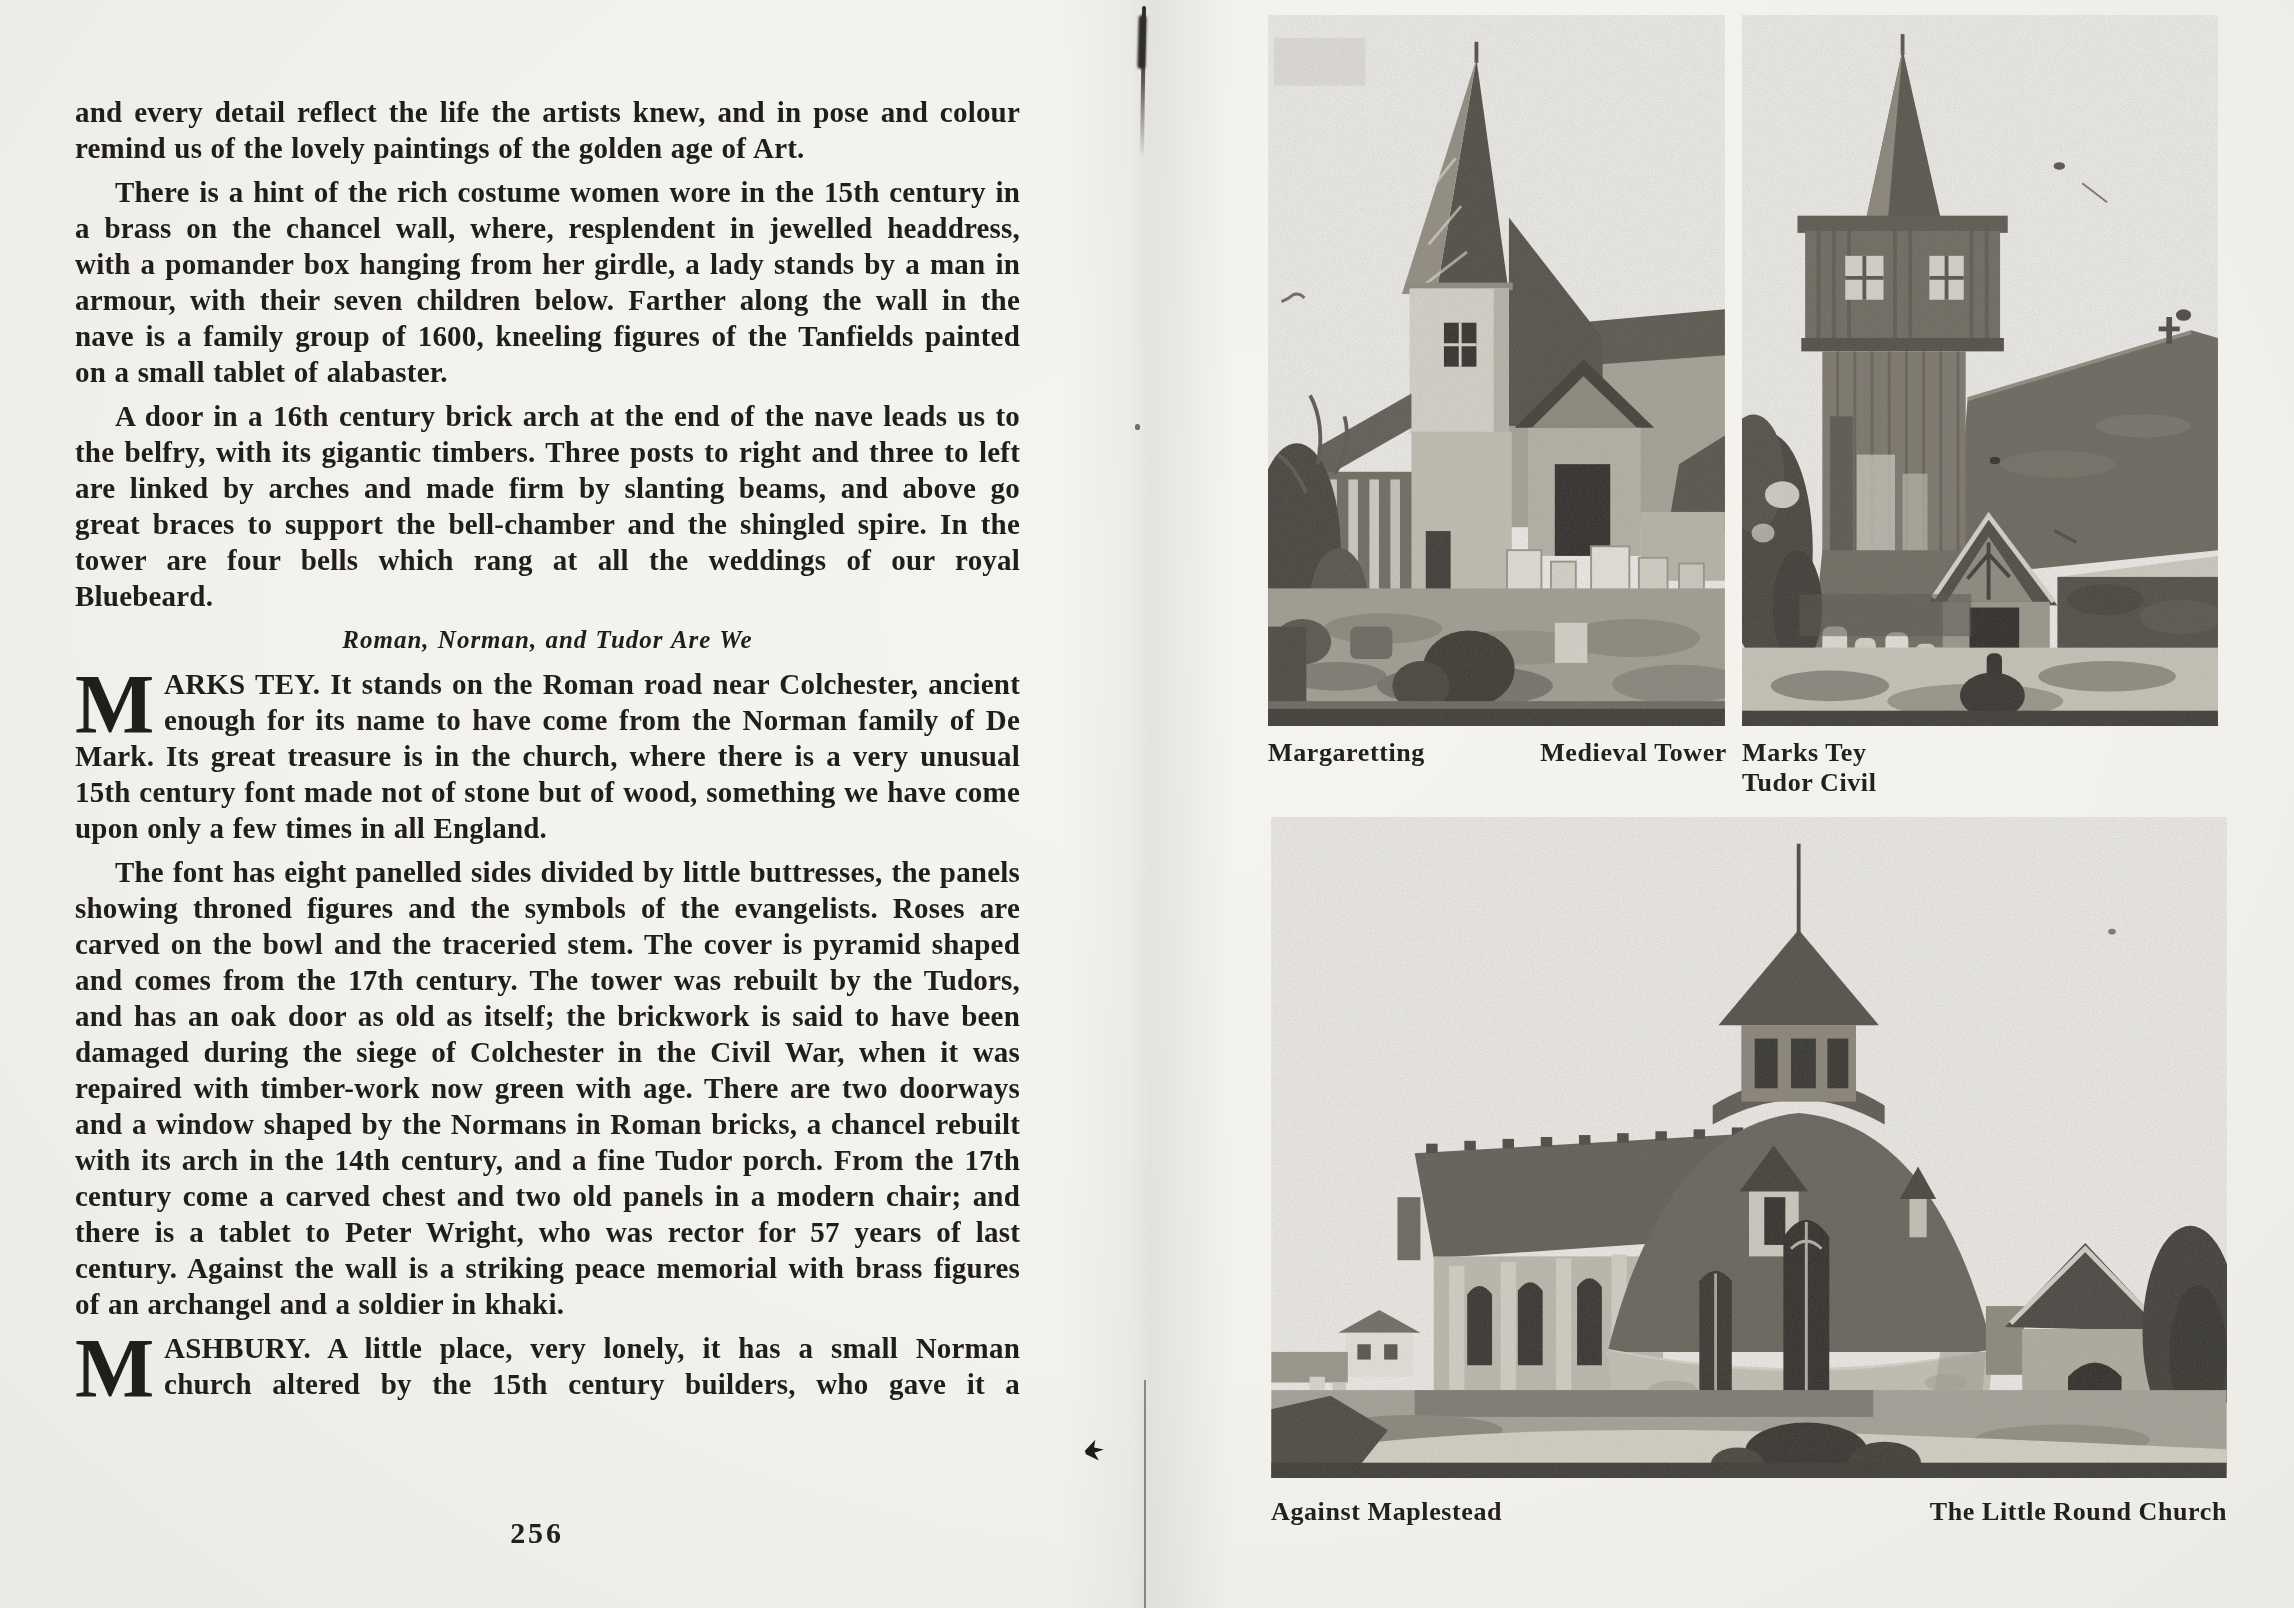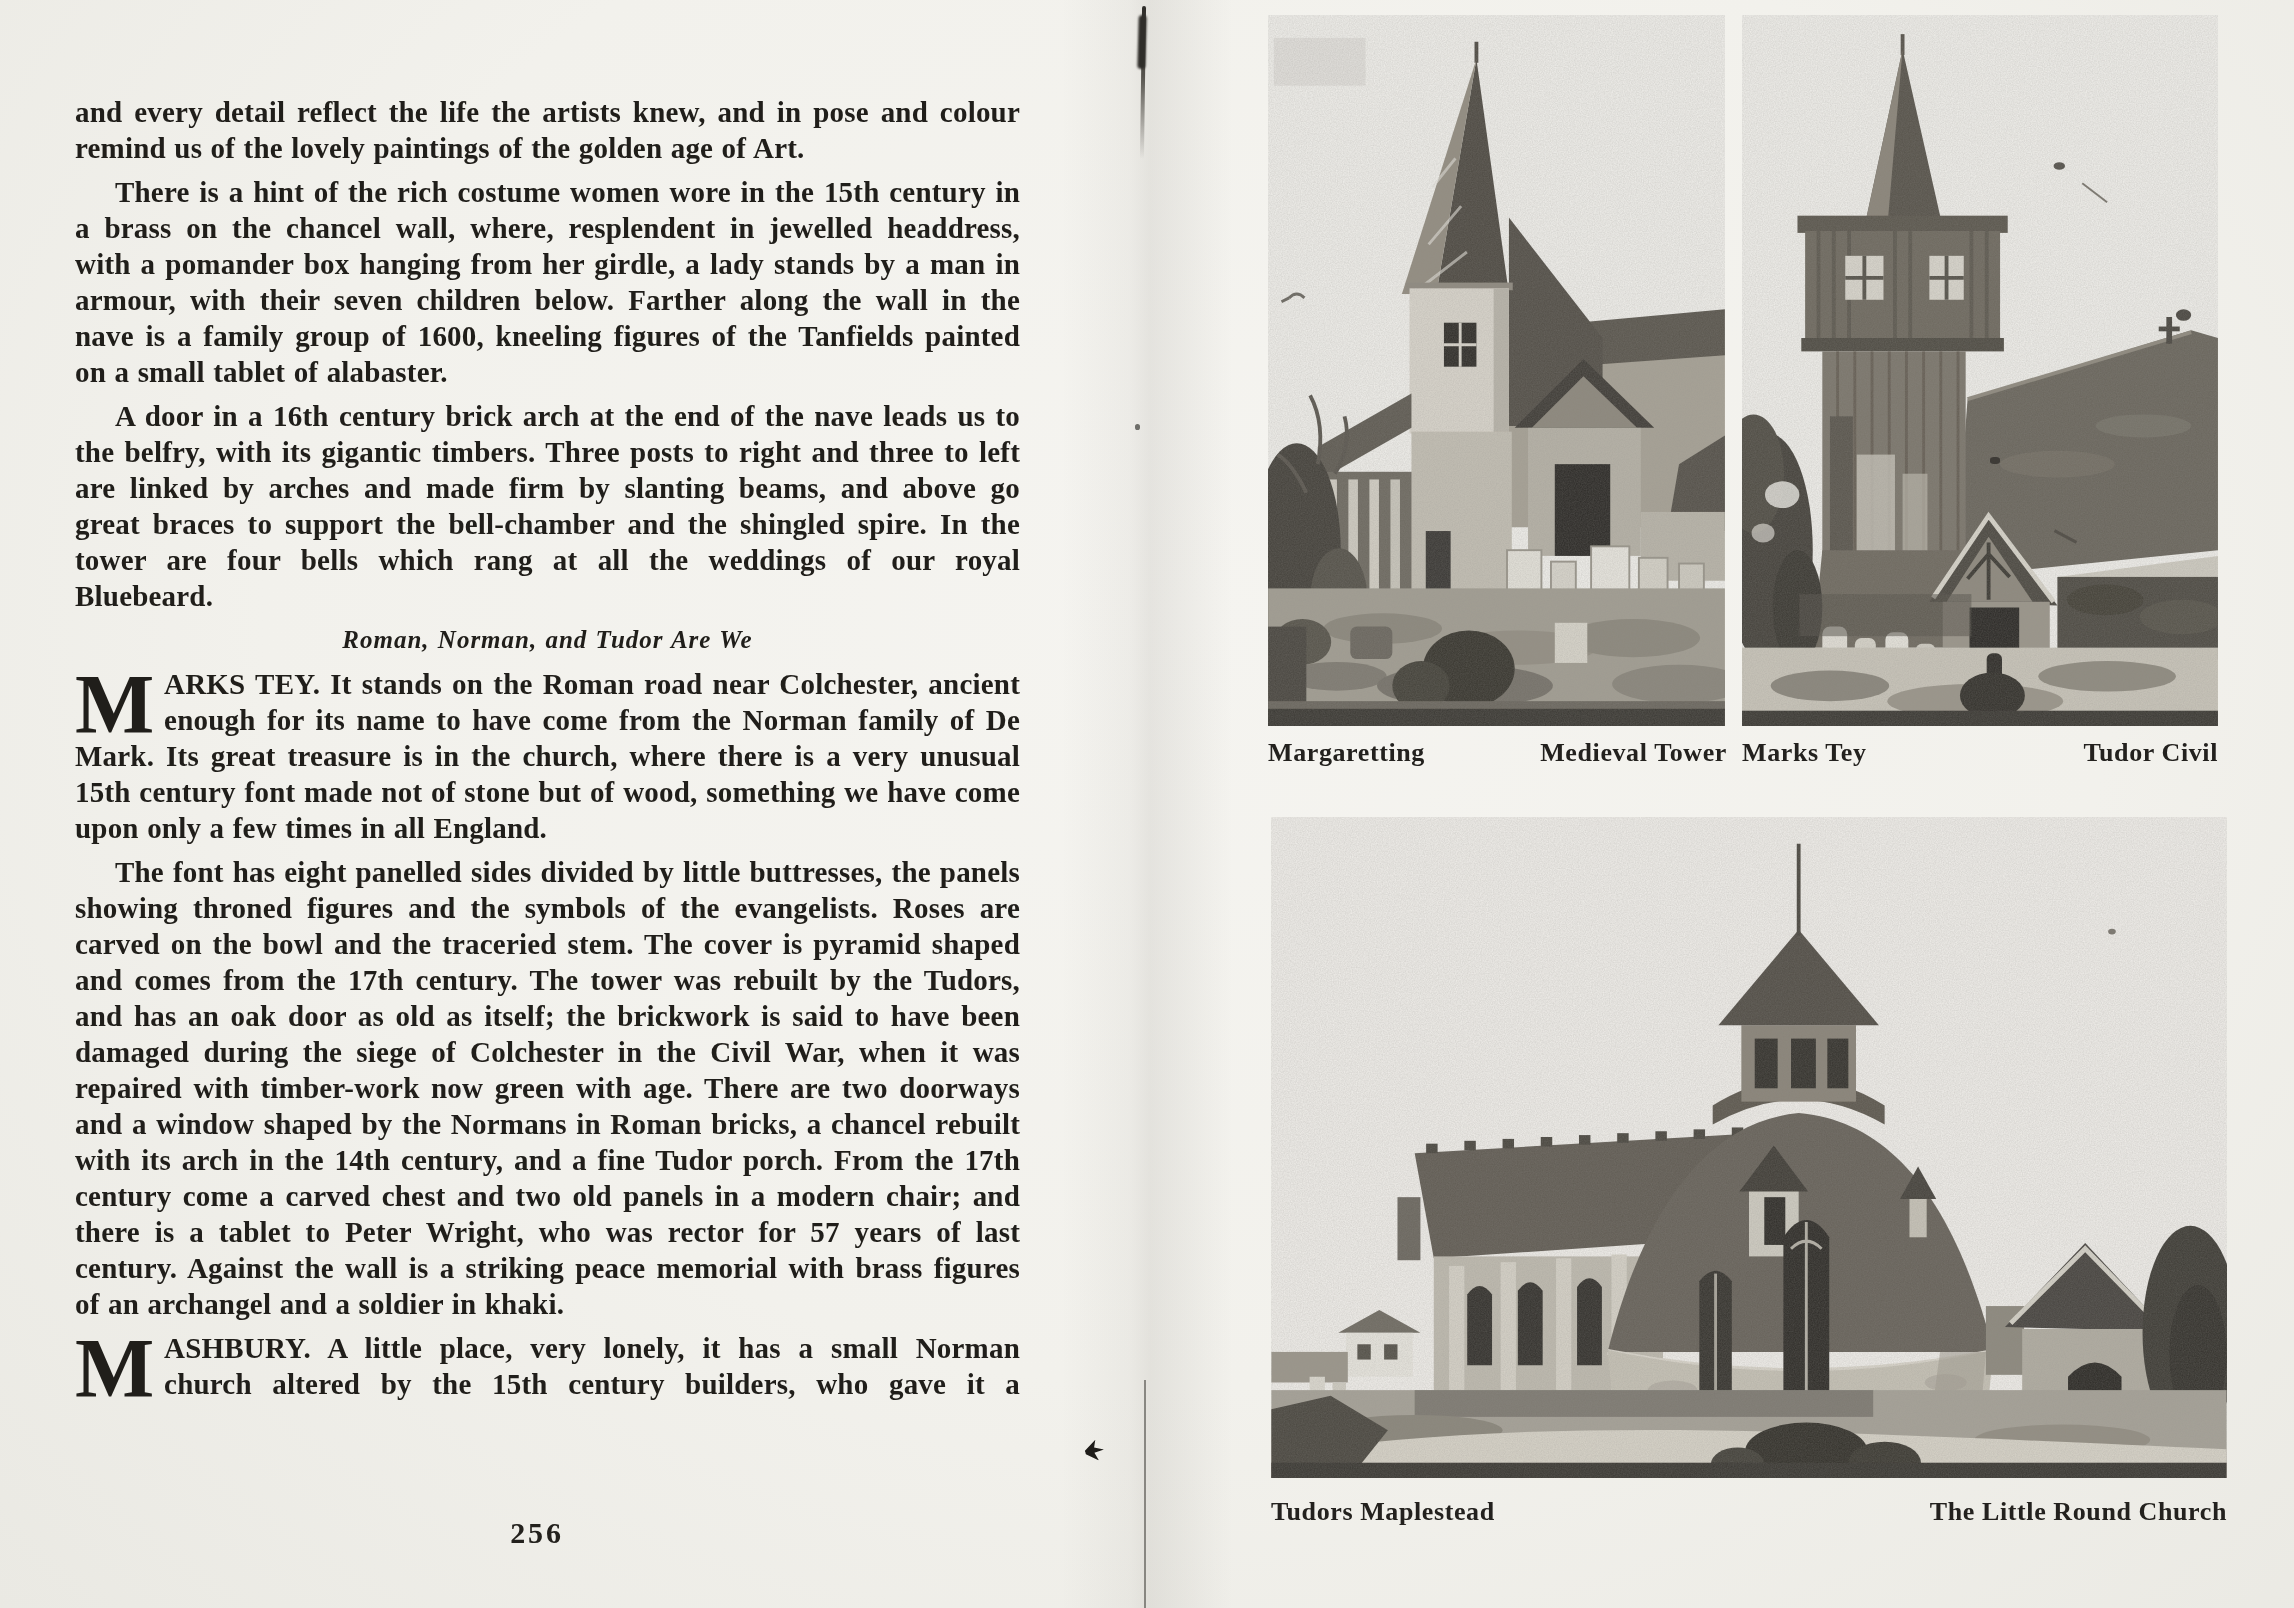"Marks Tey" #cap-row-2 { flex-direction: none -> column }
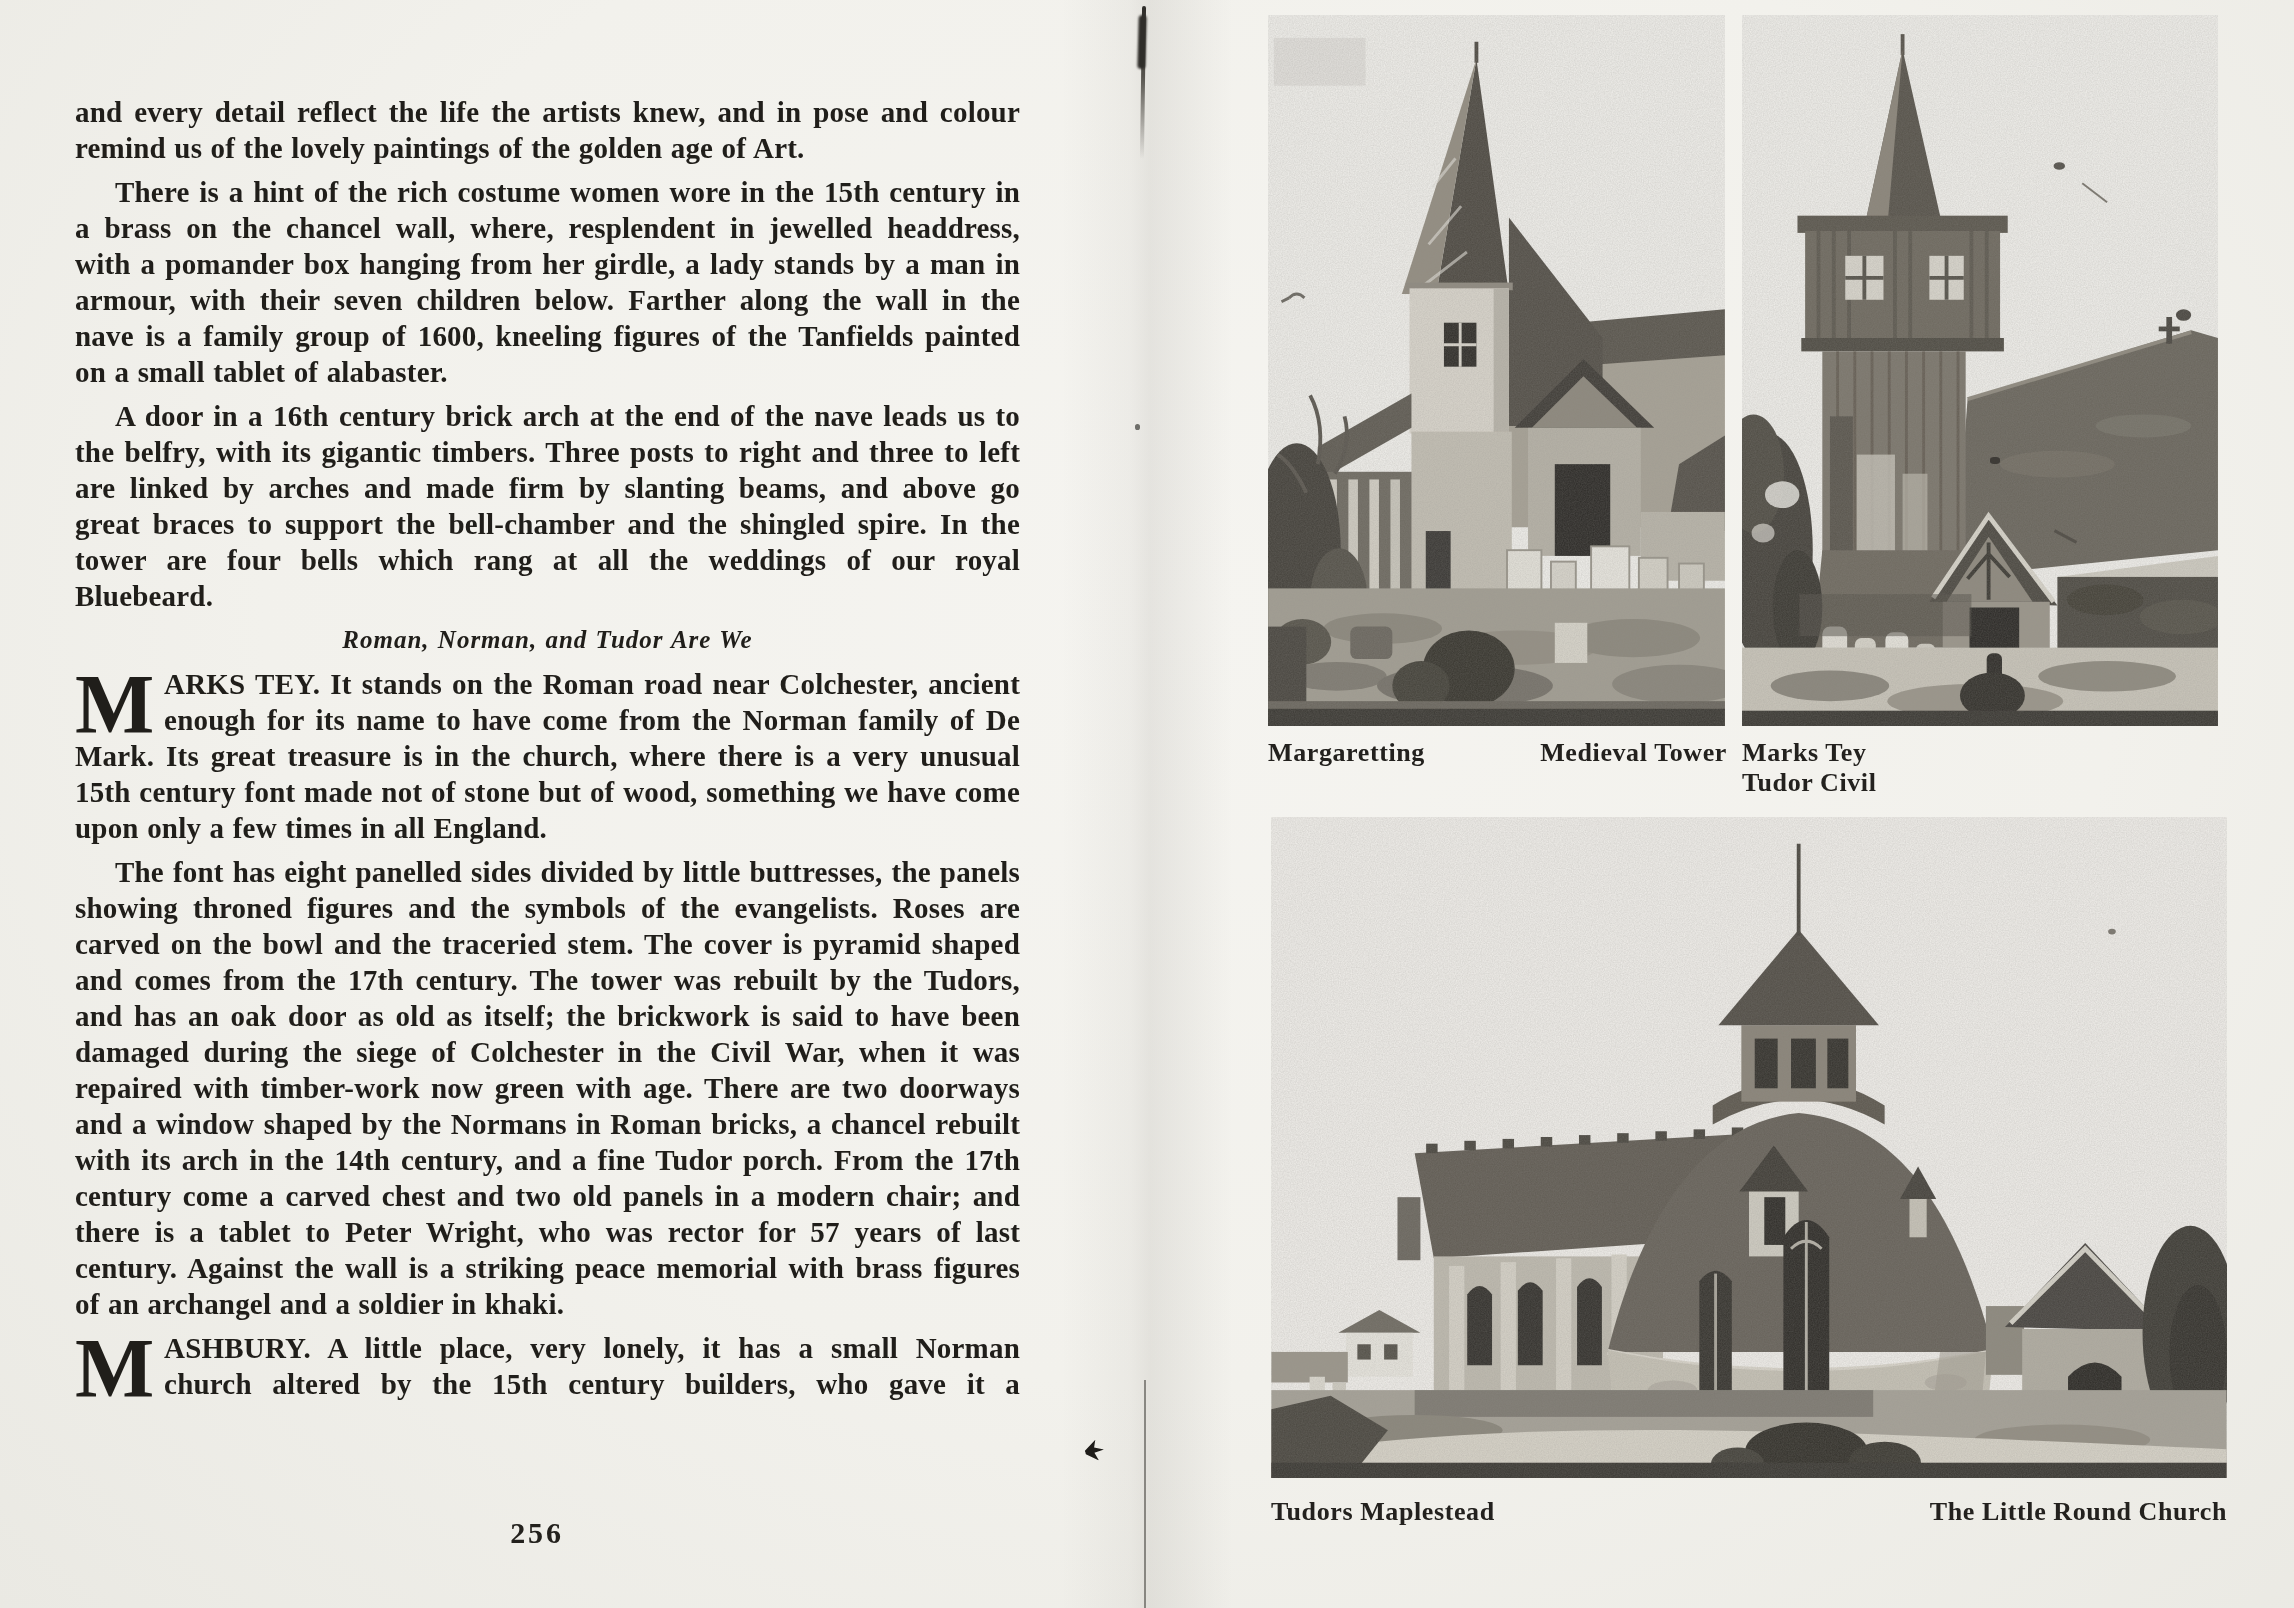"Tudors Maplestead" span { text: Tudors -> Against }
